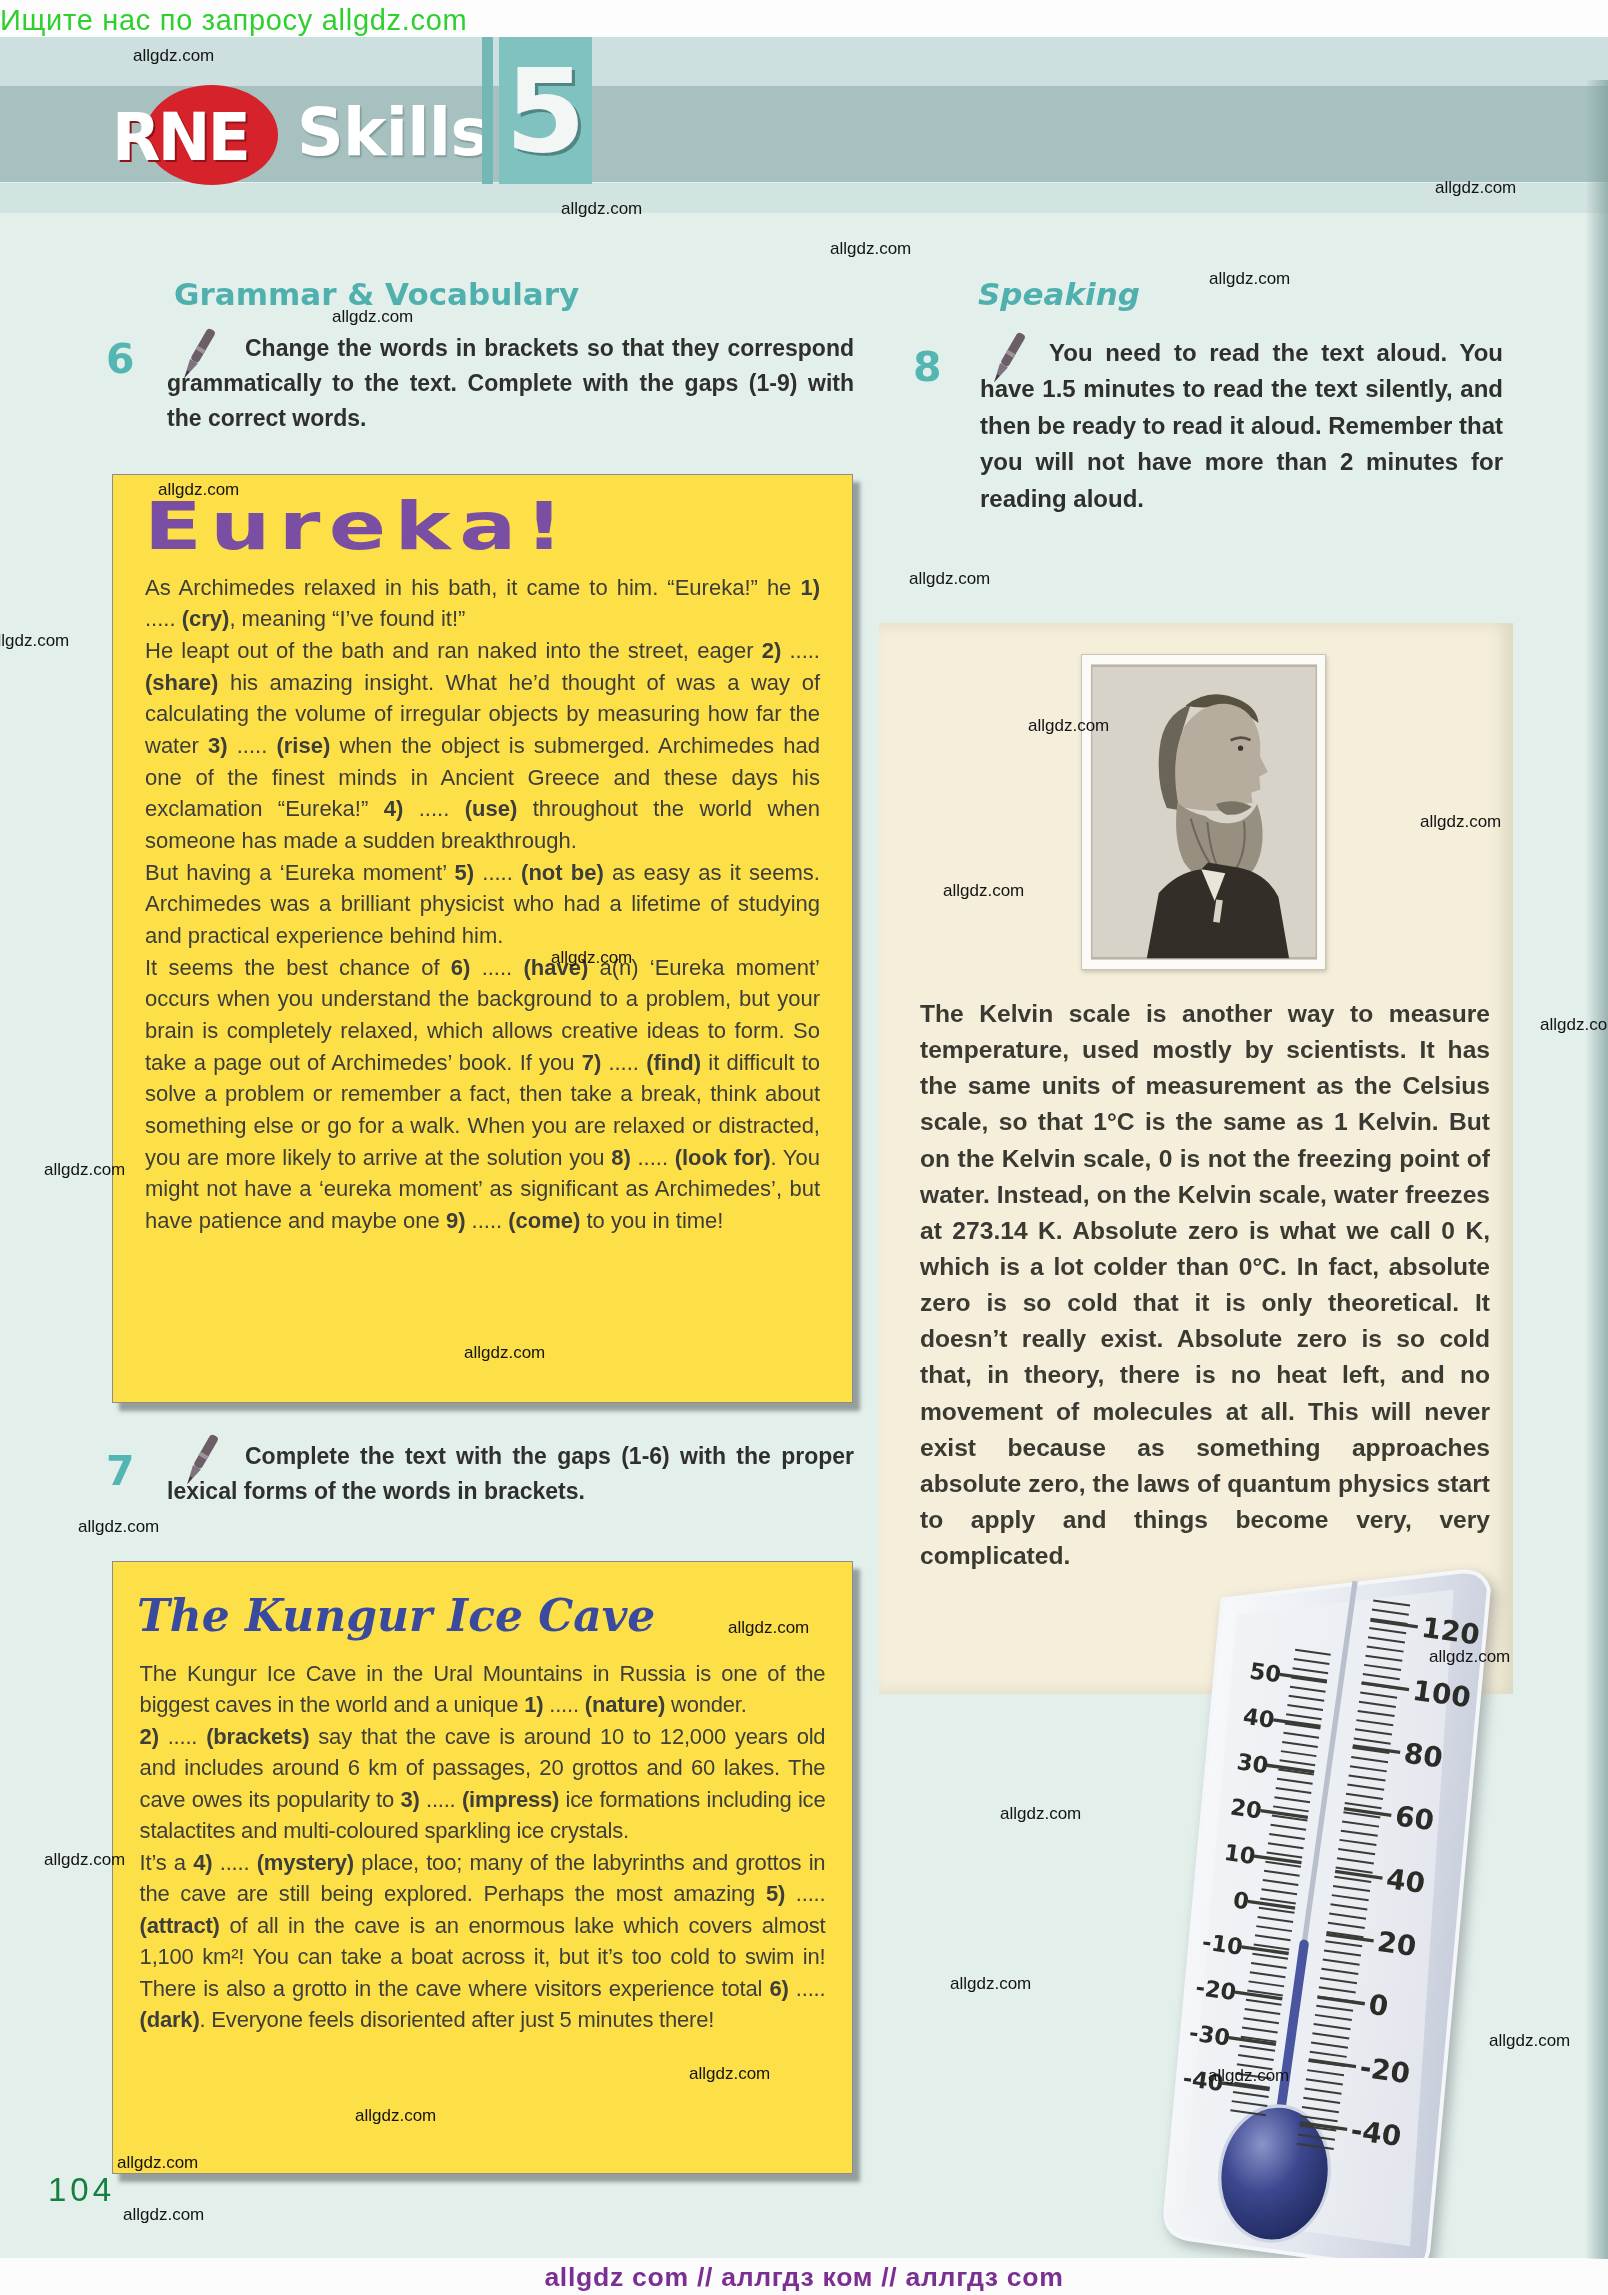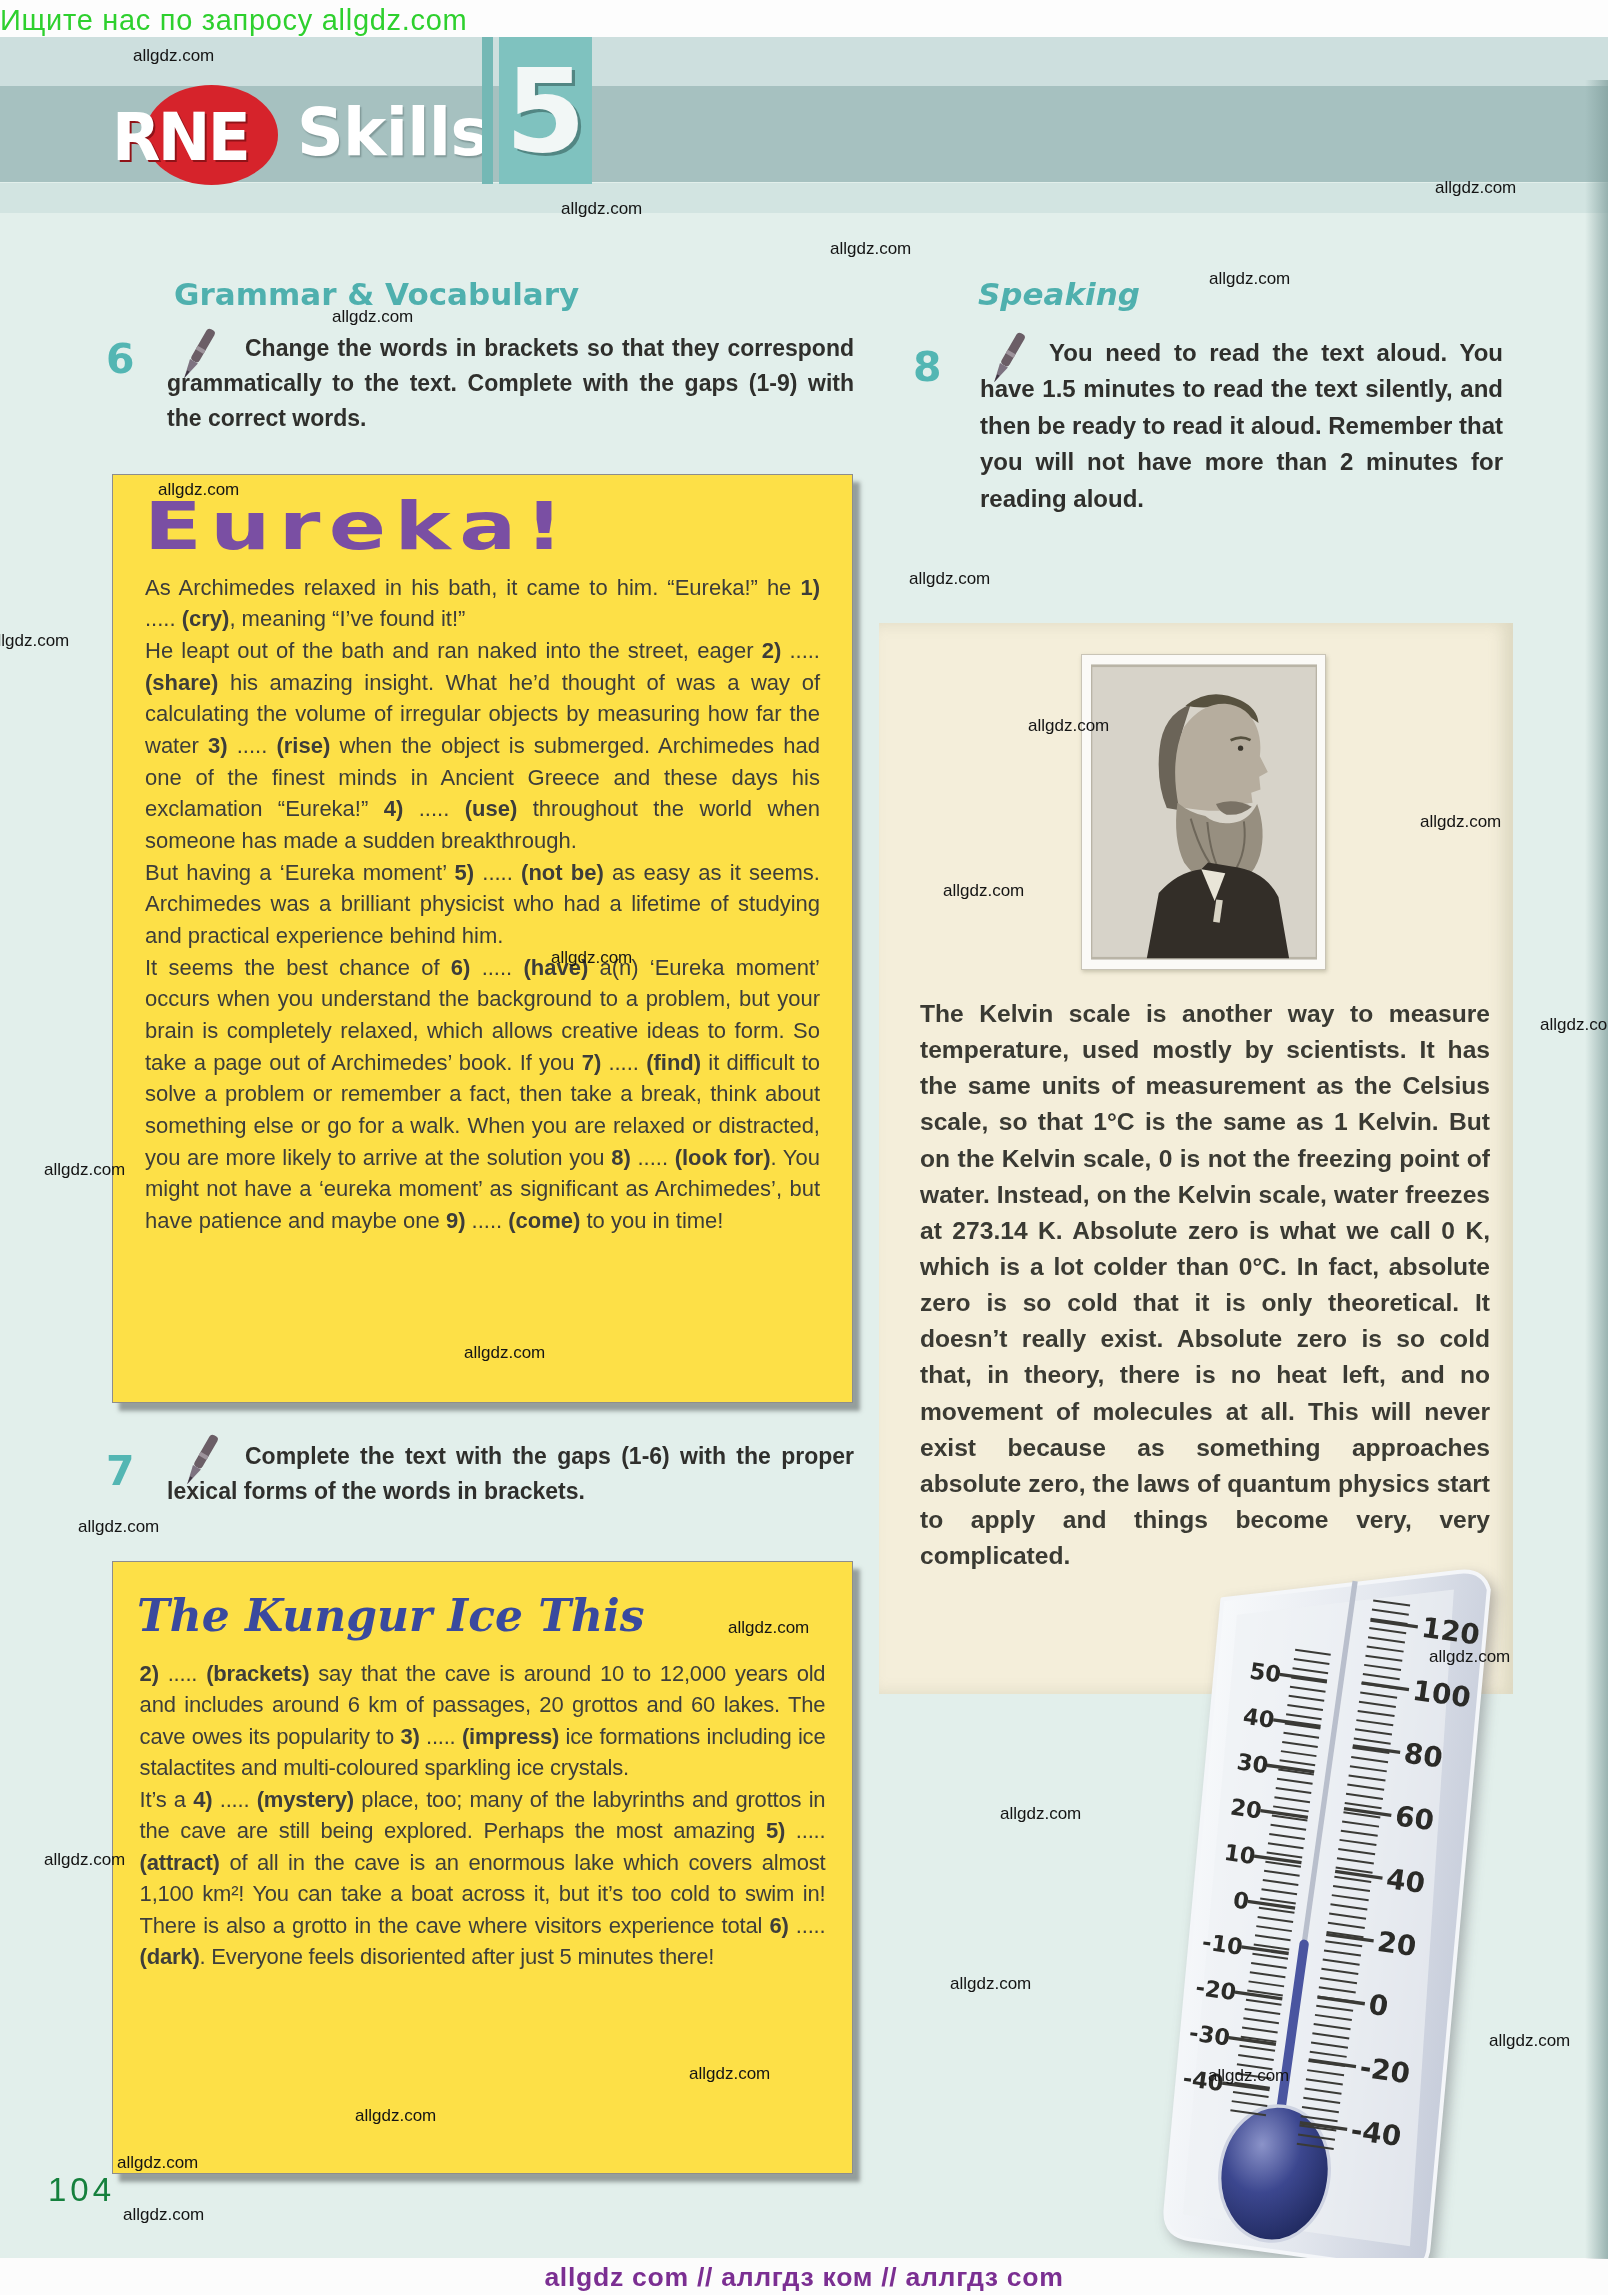"The Kungur Ice This" div.kungur-title { text: This -> Cave }
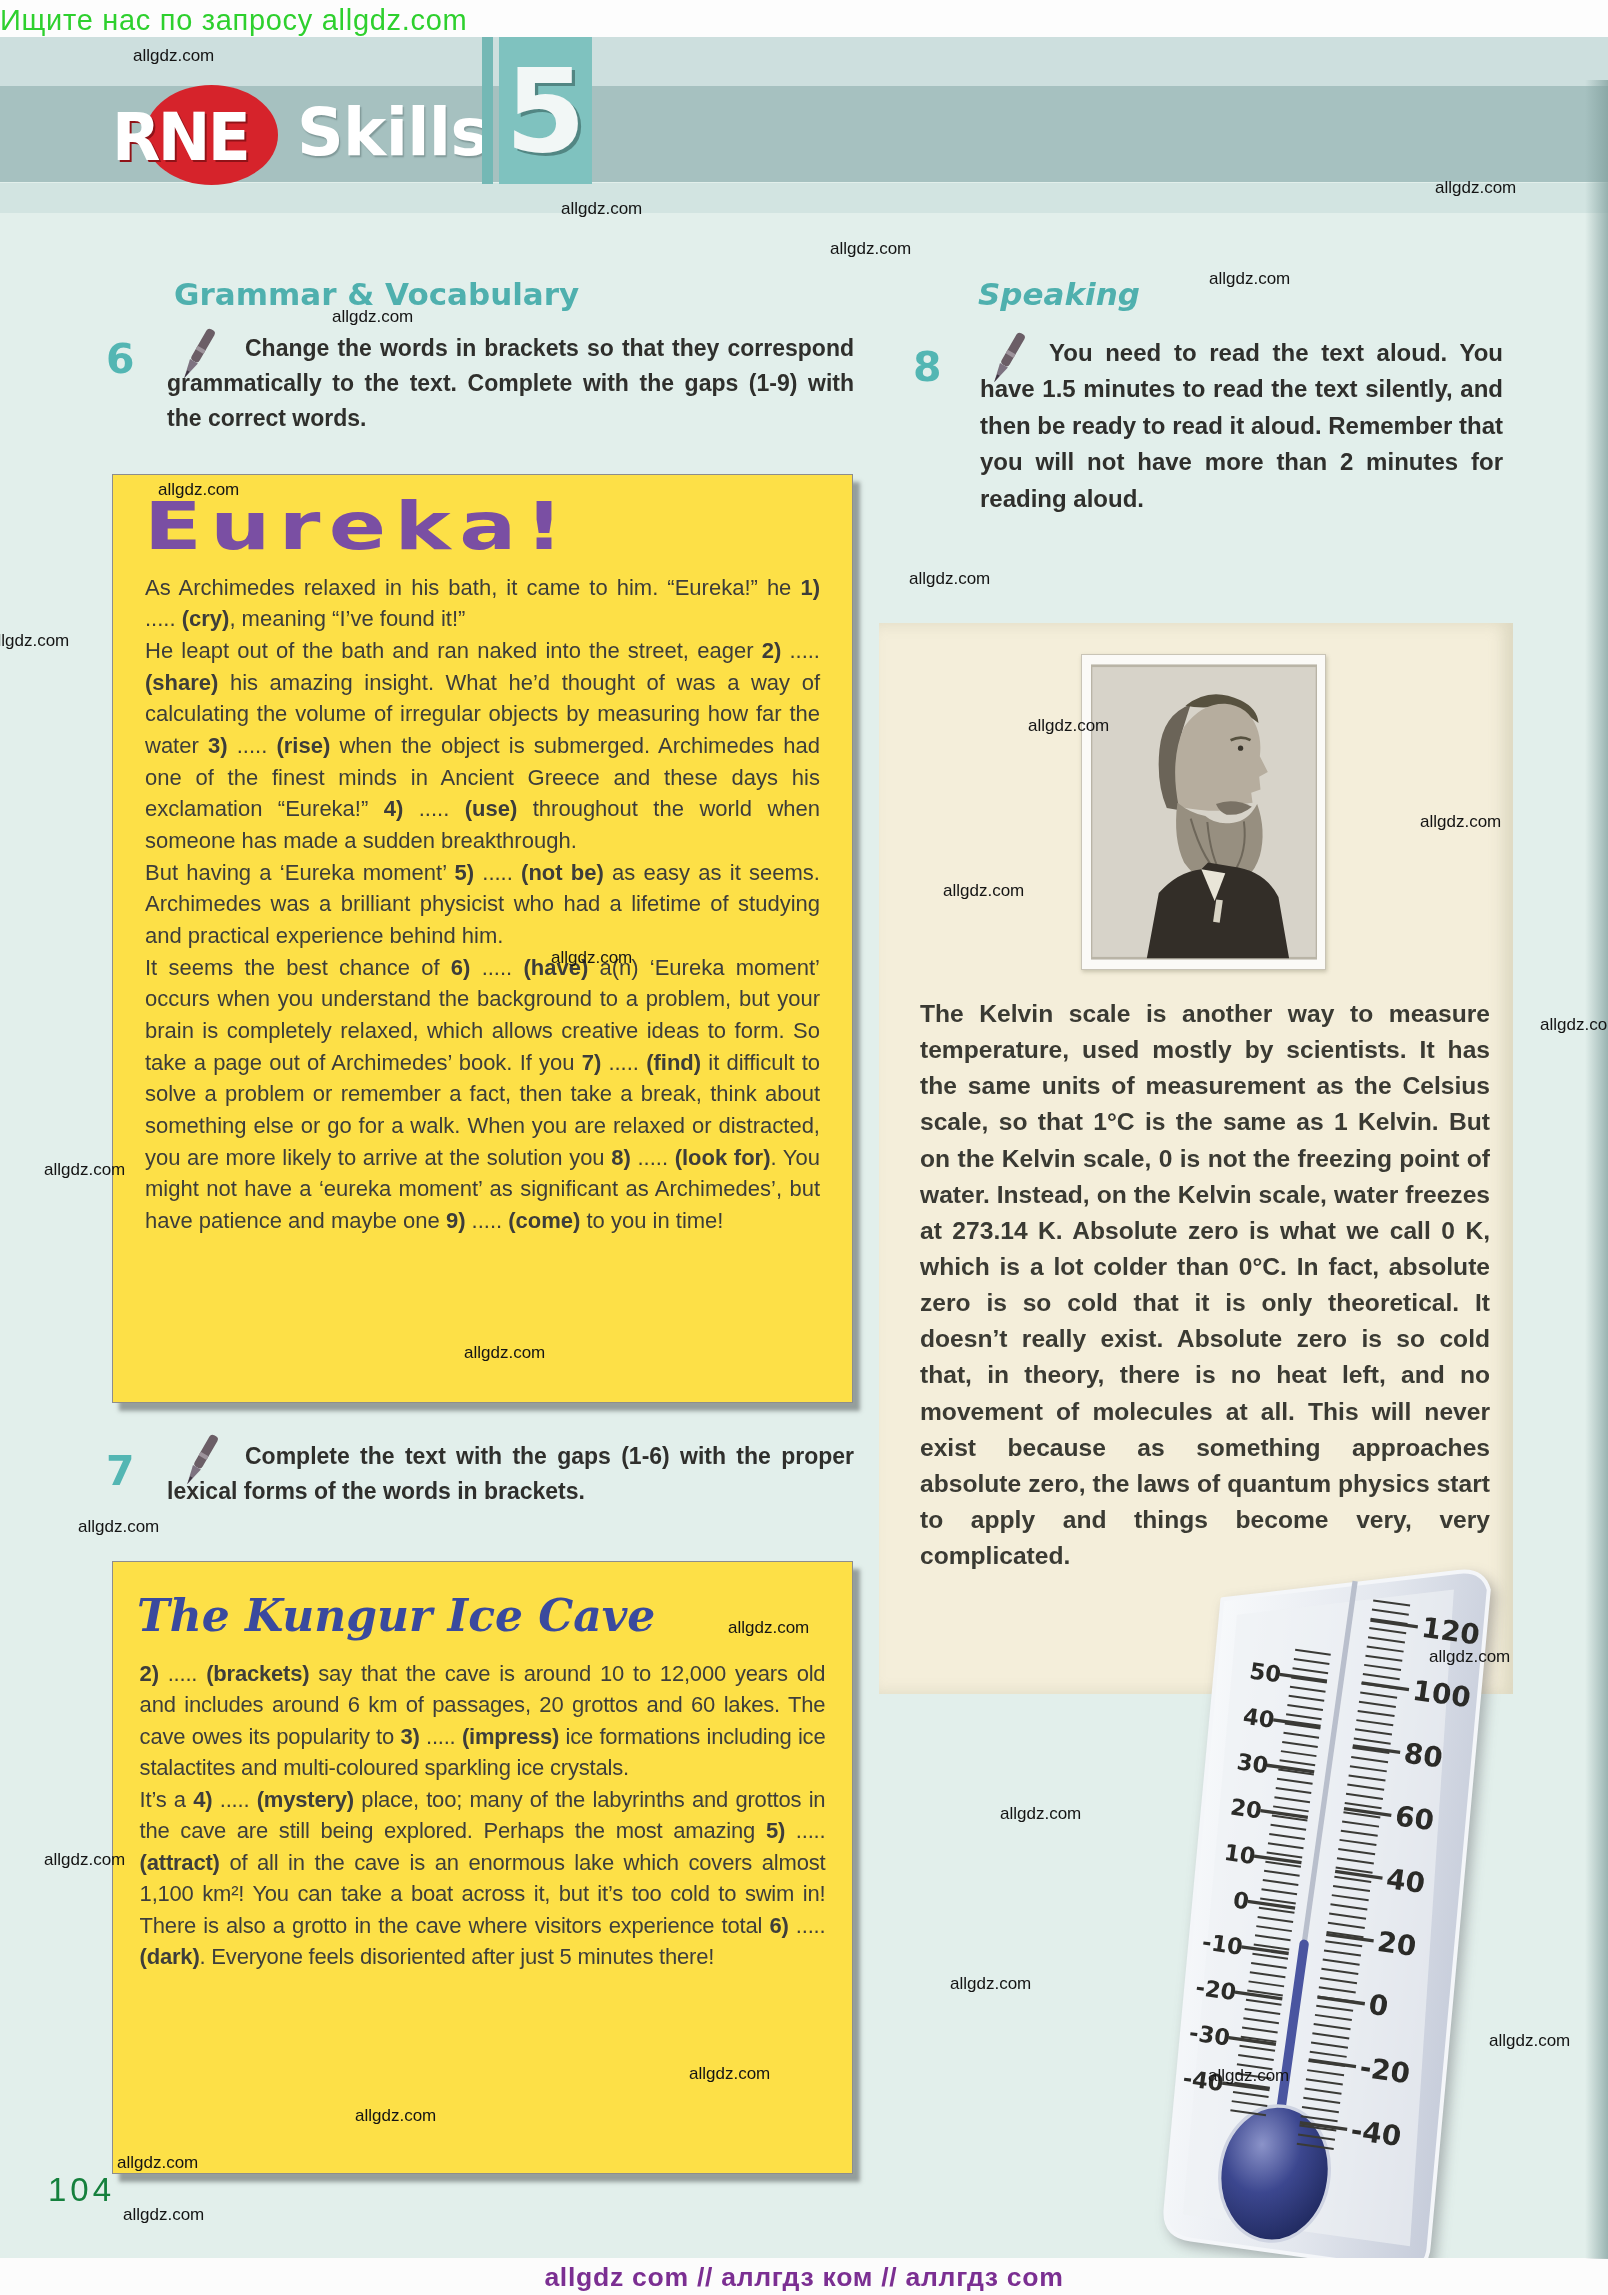"The Kungur Ice Cave in" p { html: none -> <p>The Kungur Ice Cave in the Ural Mountains in Russia is one of the biggest caves in the world and a unique <b>1)</b> ..... <b>(nature)</b> wonder.</p> }
